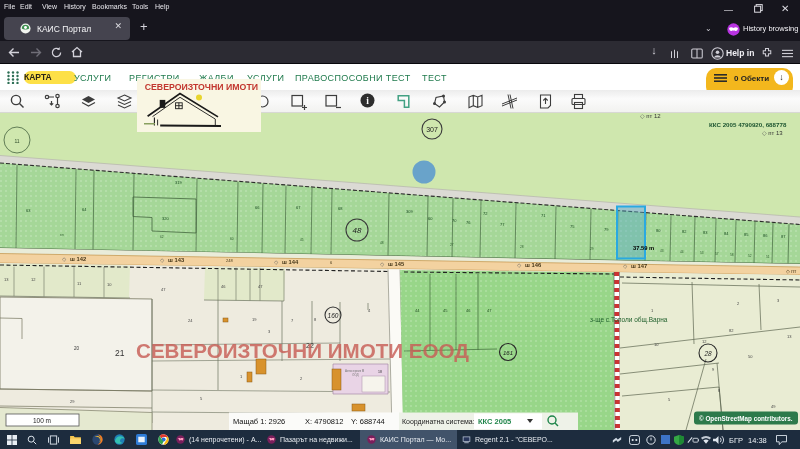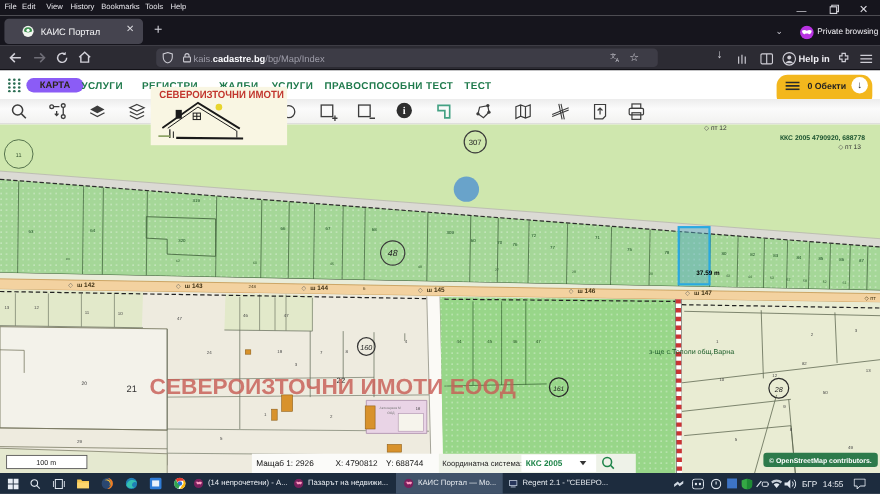"Private browsing" div { text: Private -> History }
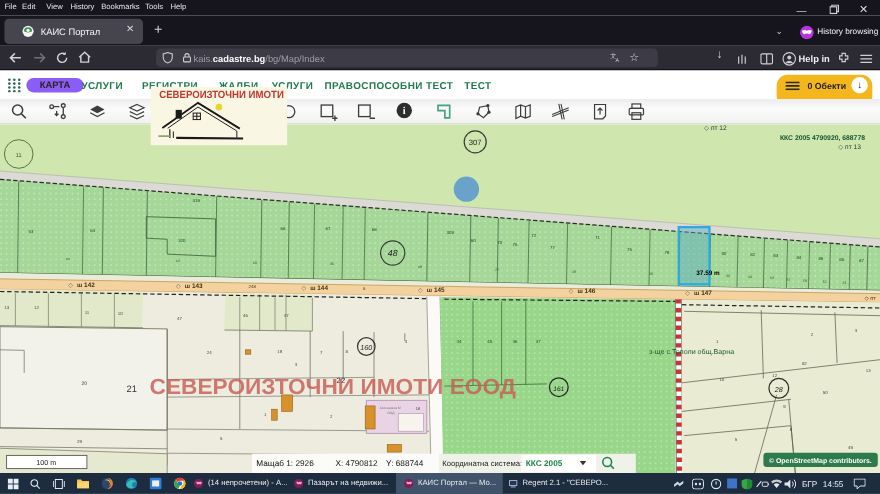"kais.cadastre.bg/bg/Map/Index" div { html: <div> <svg> <path></path> </svg> <svg> <rect></rect> <path></path> </svg> <span><span>kais.</span><b>cadastre.bg</b><span>/bg/Map/Index</span></span> <svg> <text>文</text> <text>A</text> </svg> <div>☆</div> </div> -> none }
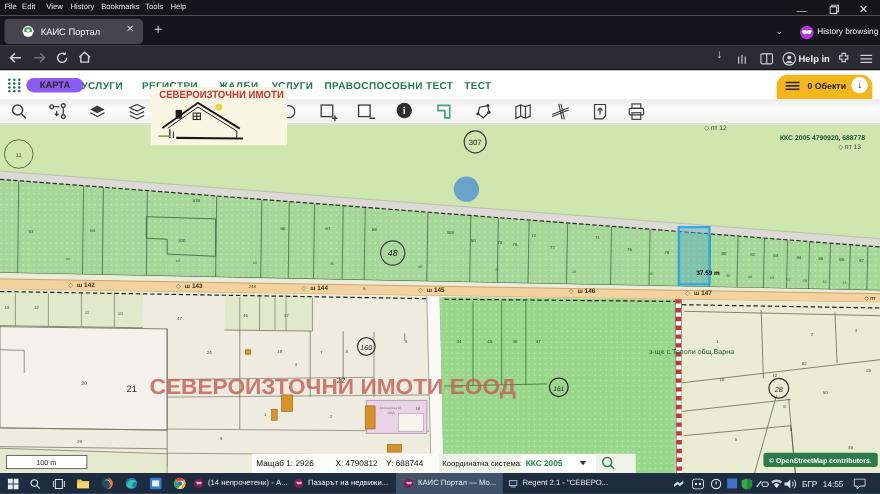"КАРТА" #kartapill { background: #8b5cf6 -> #fde047; text-align: center -> left }
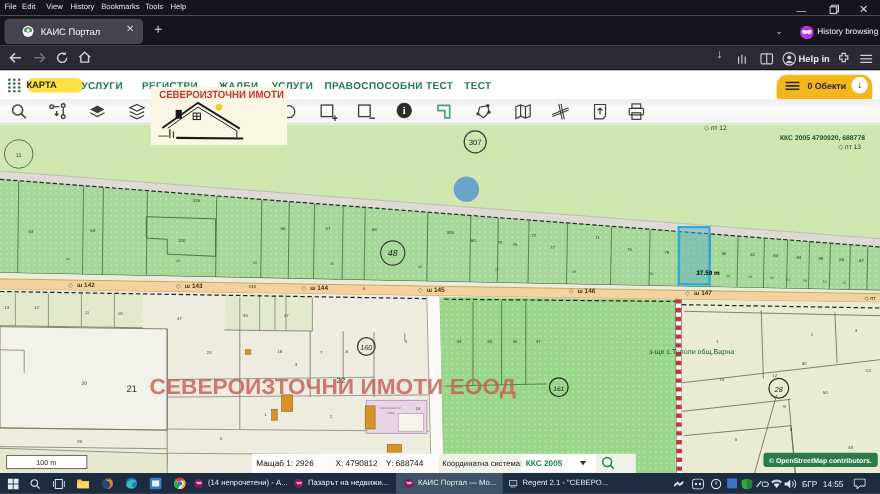"УСЛУГИ" .navitem { font-weight: bold -> normal }
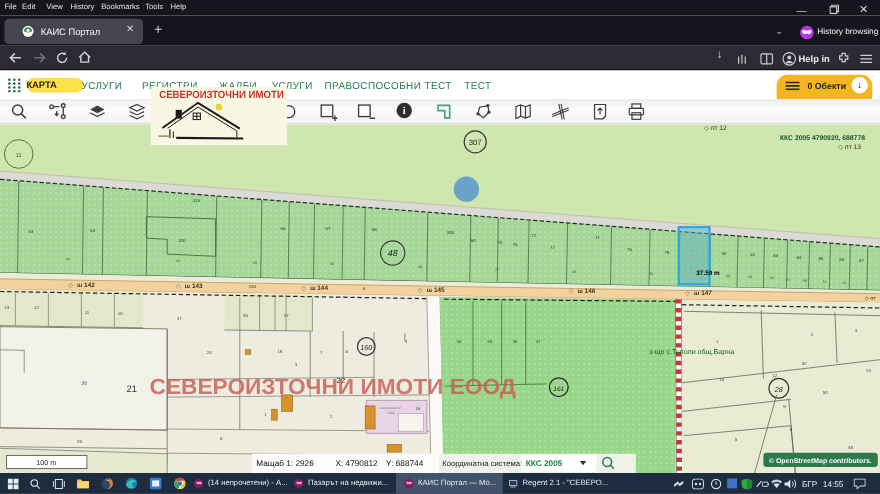"14:55" div.abs { text: 14:55 -> 14:38 }
